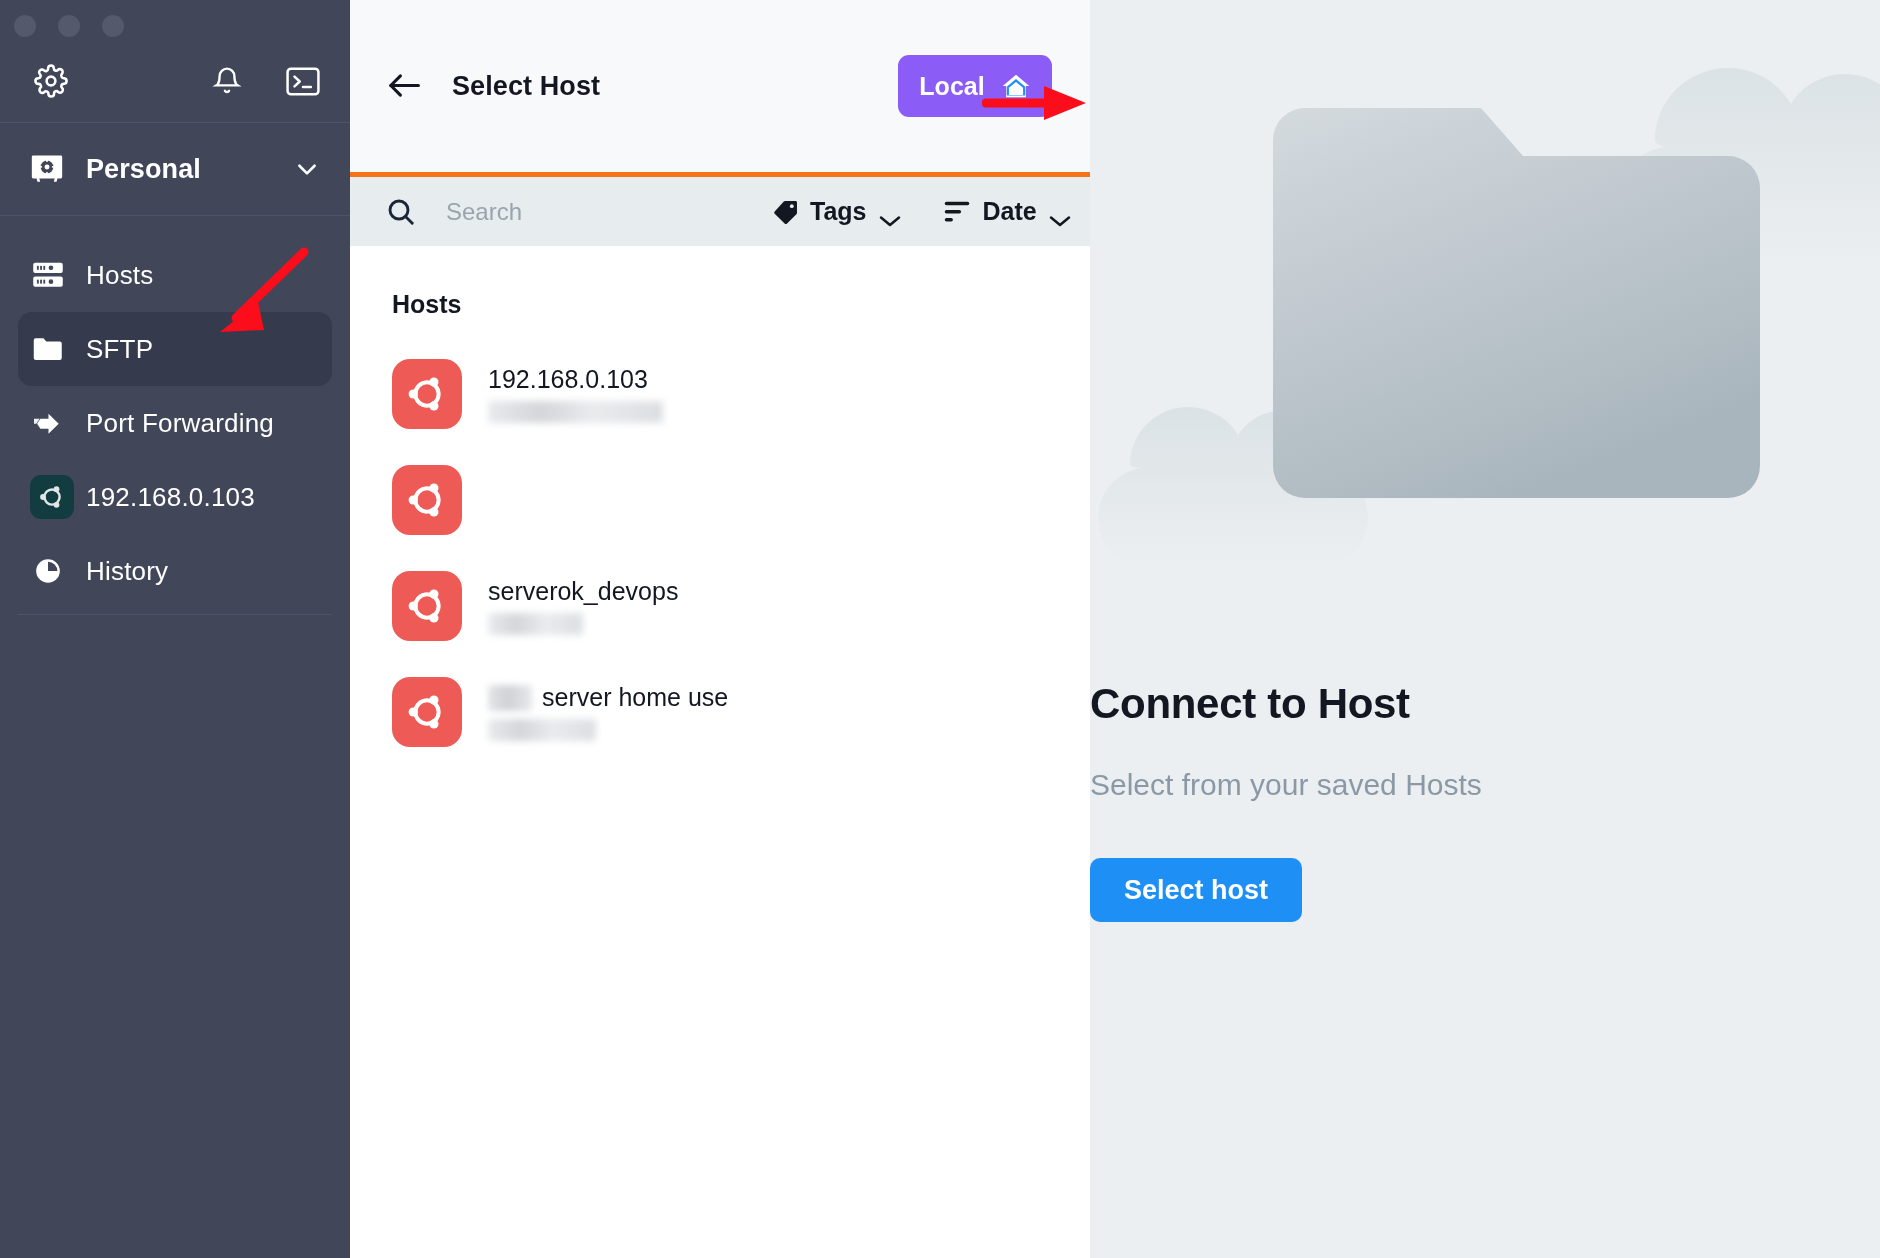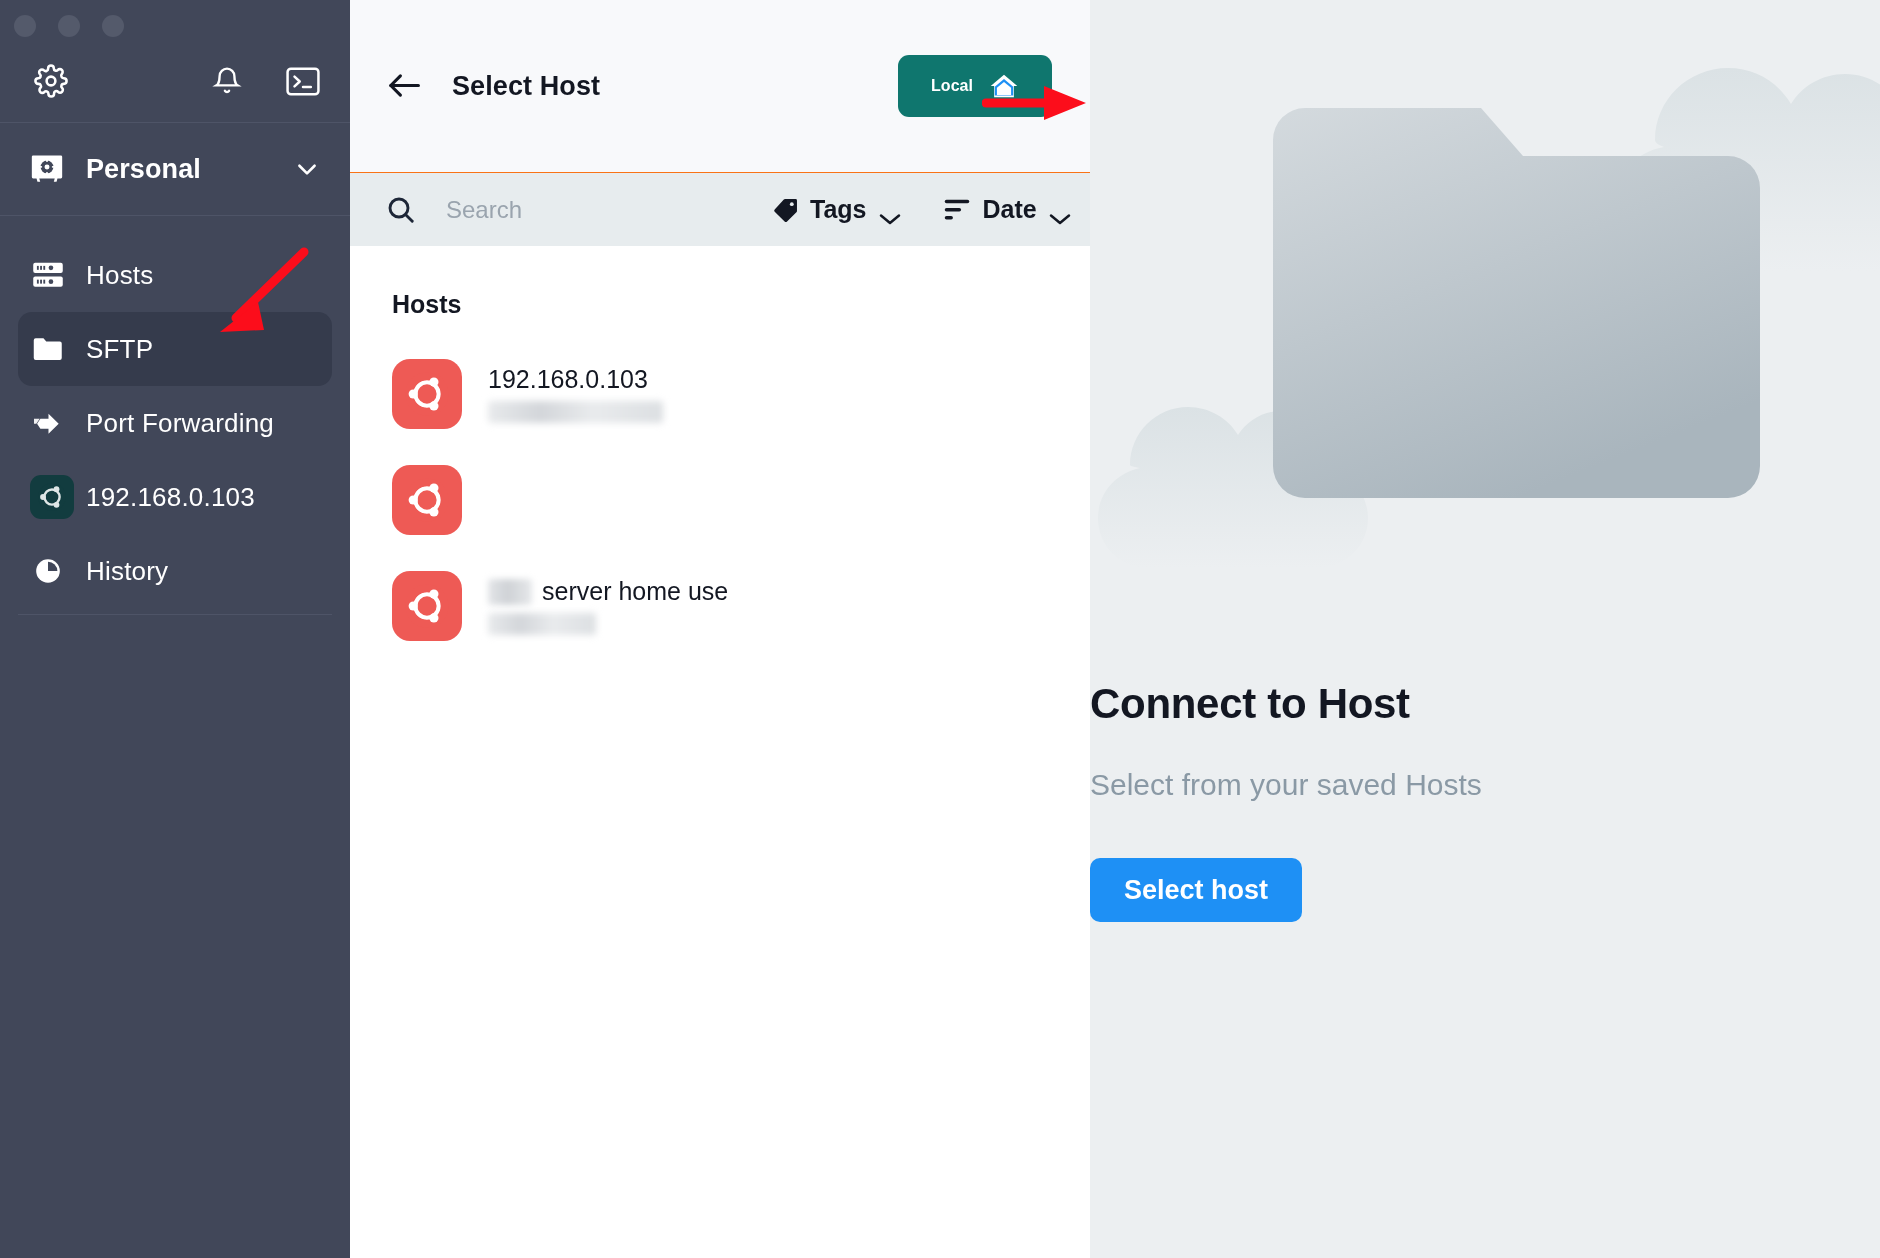"Local" .local-btn { background: #0f766e -> #8b5cf6; font-size: 16px -> 25px }
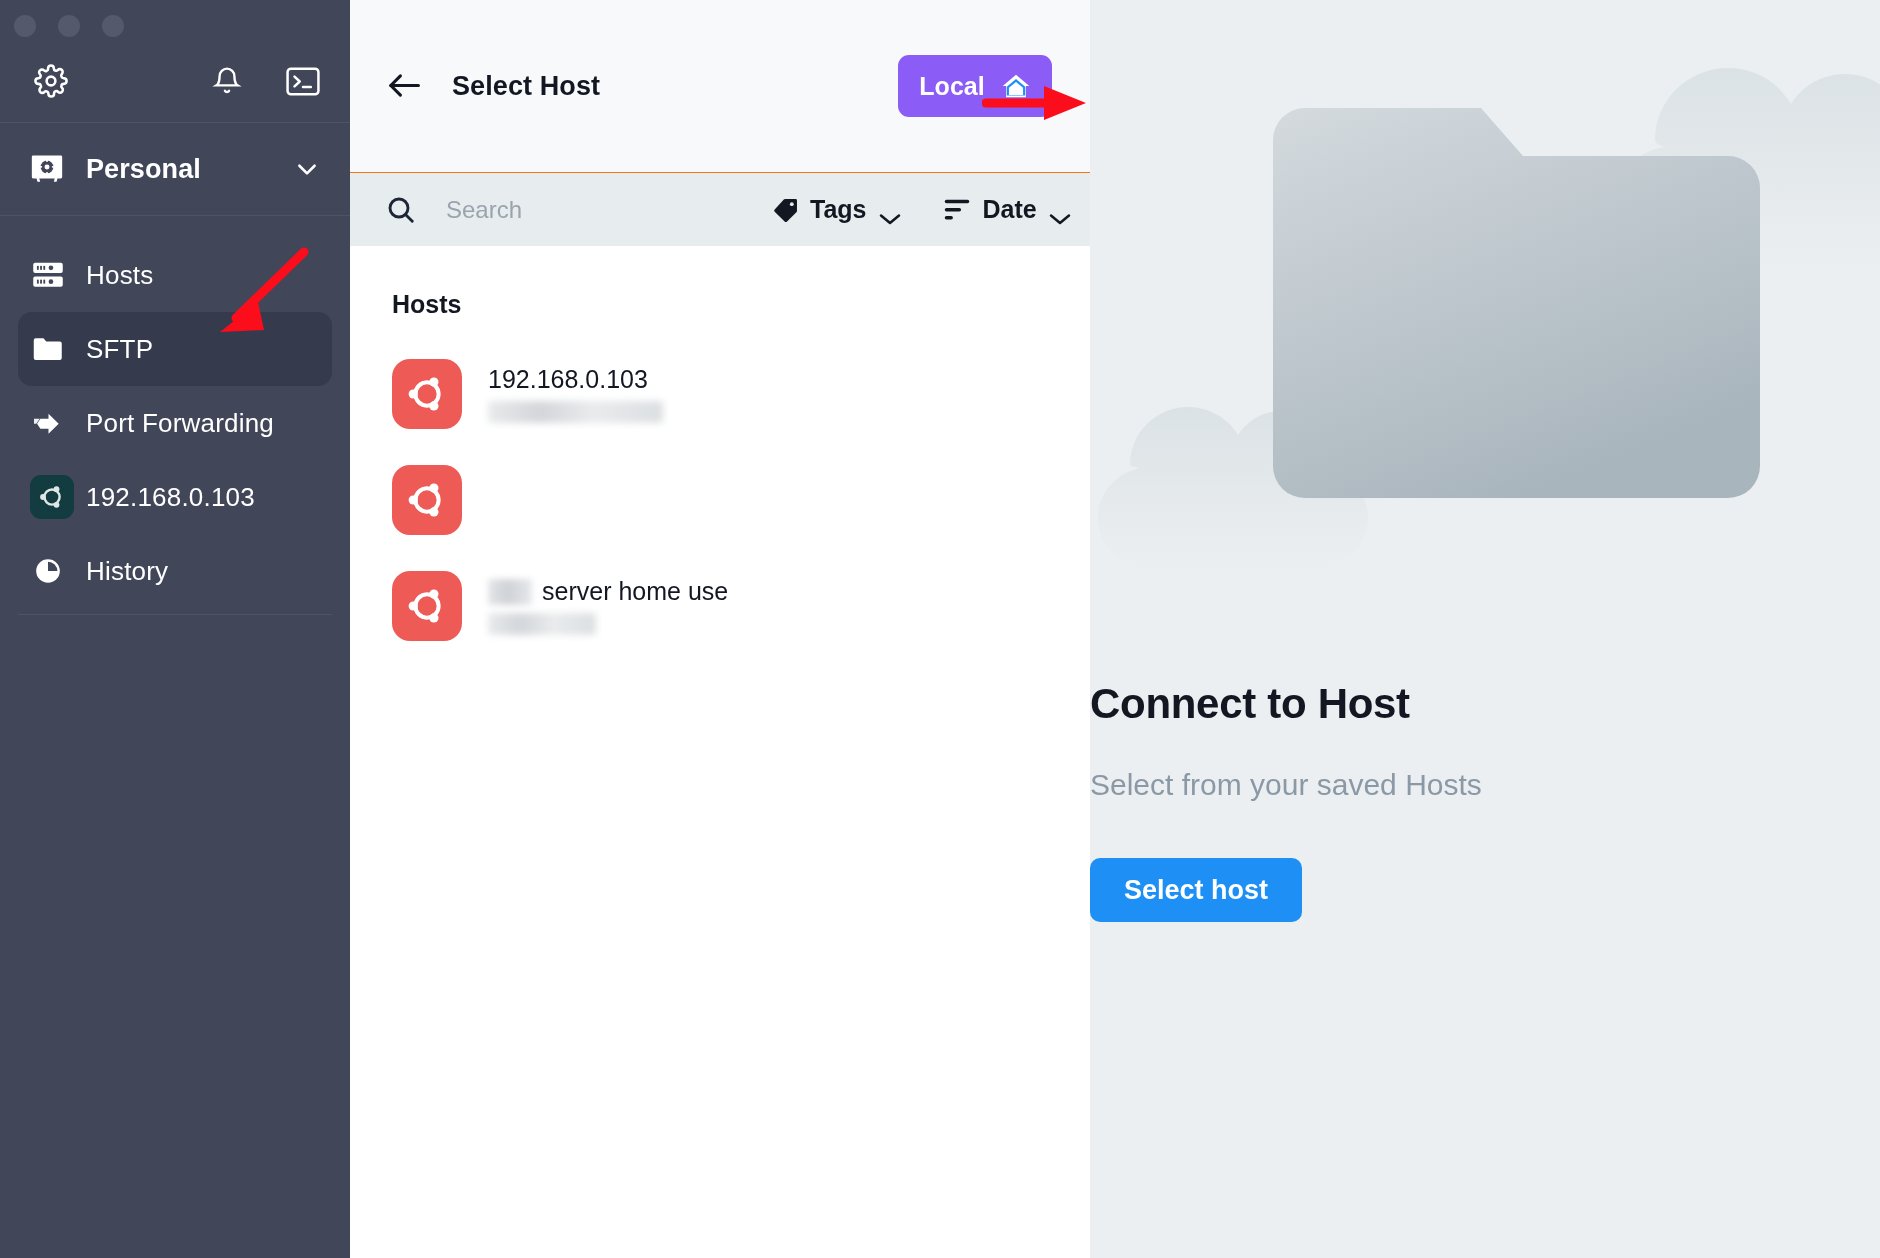"Search" .filterbar { border-top: 1px solid #f97316 -> 5px solid #f97316 }
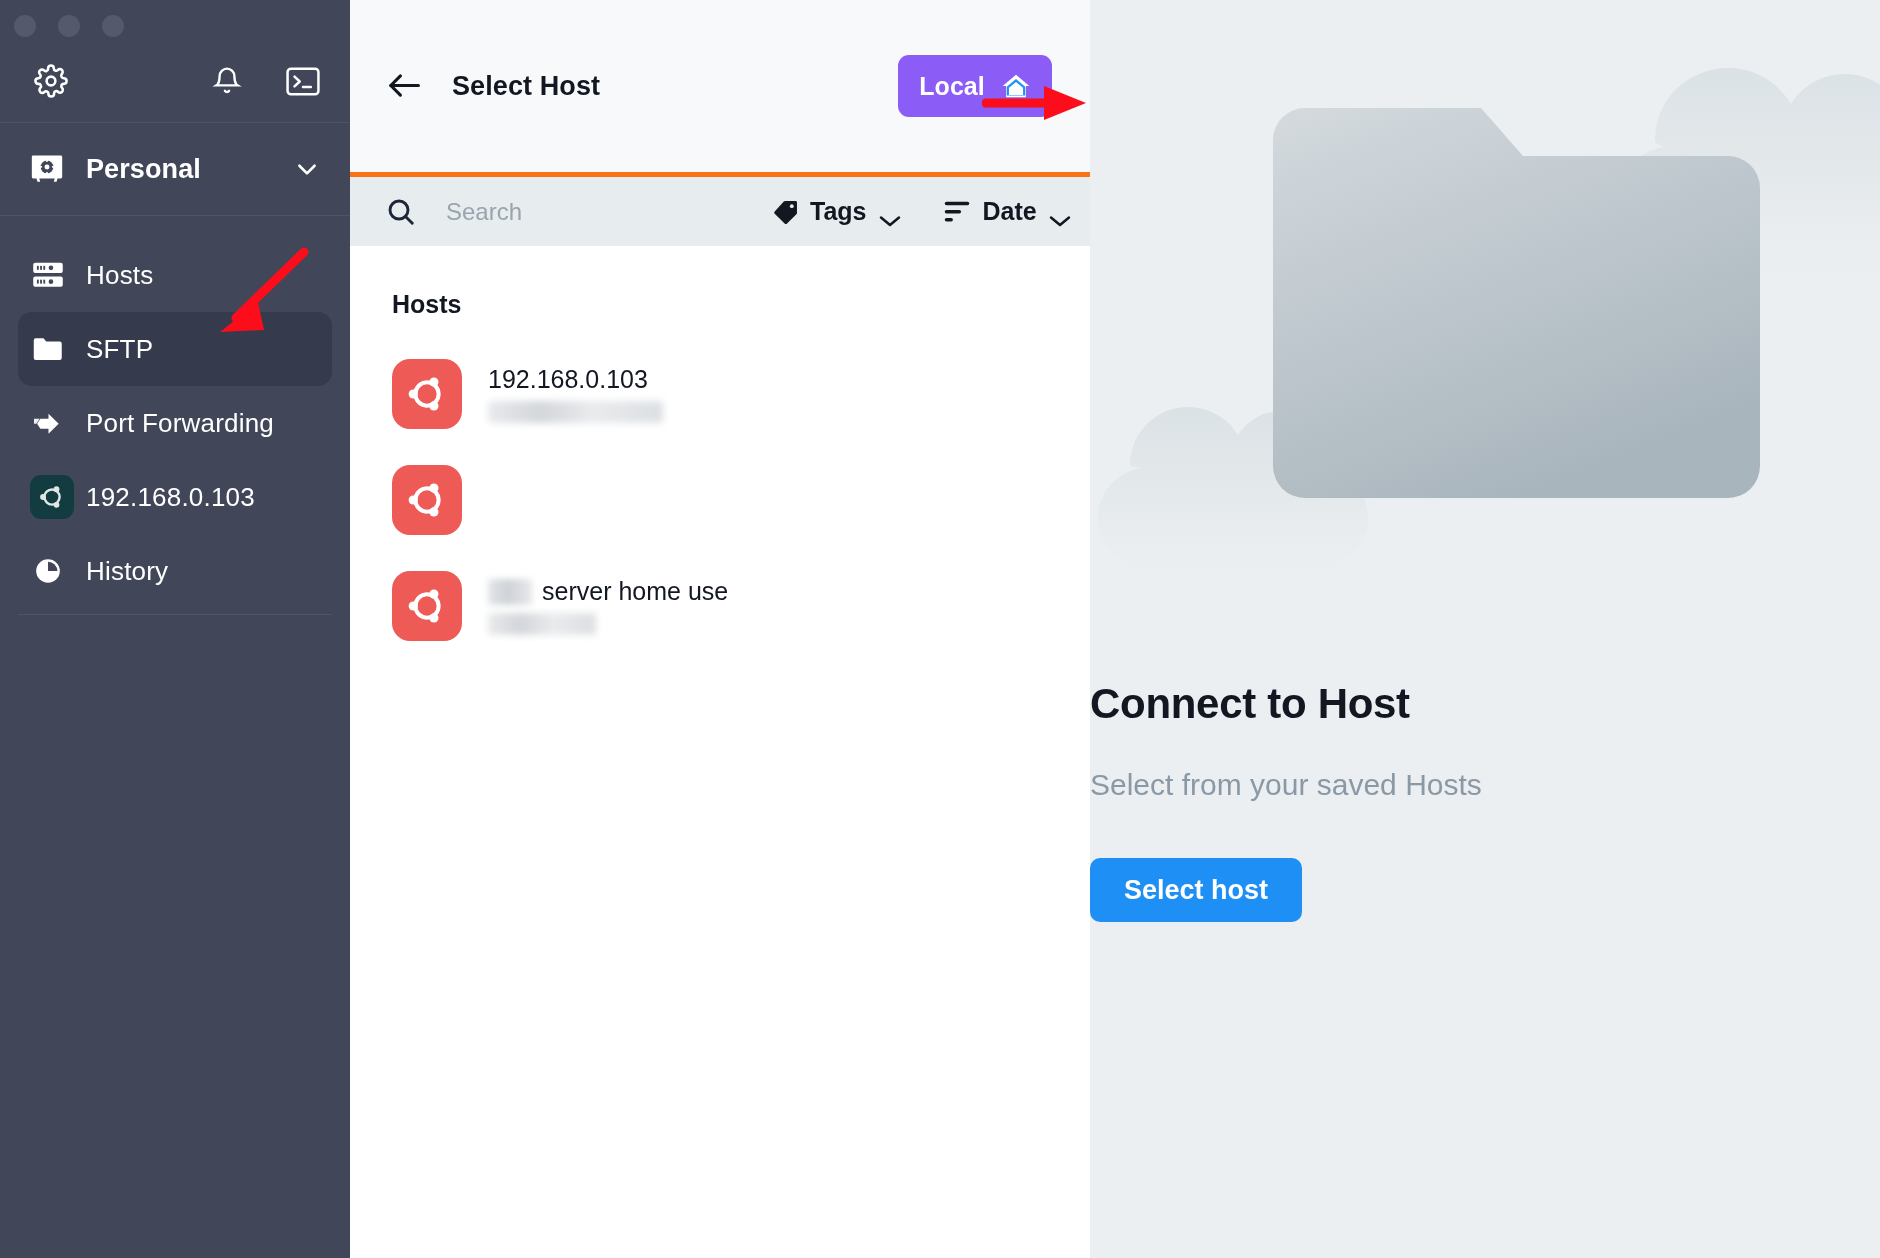"serverok_devops" div.host-row { html: none -> <div> <span> <svg> <circle></circle> <circle></circle> <circle></circle> <circle></circle> <circle></circle> </svg> </span> <div> <div> <span>serverok_devops</span> </div> <div></div> </div> </div> }
